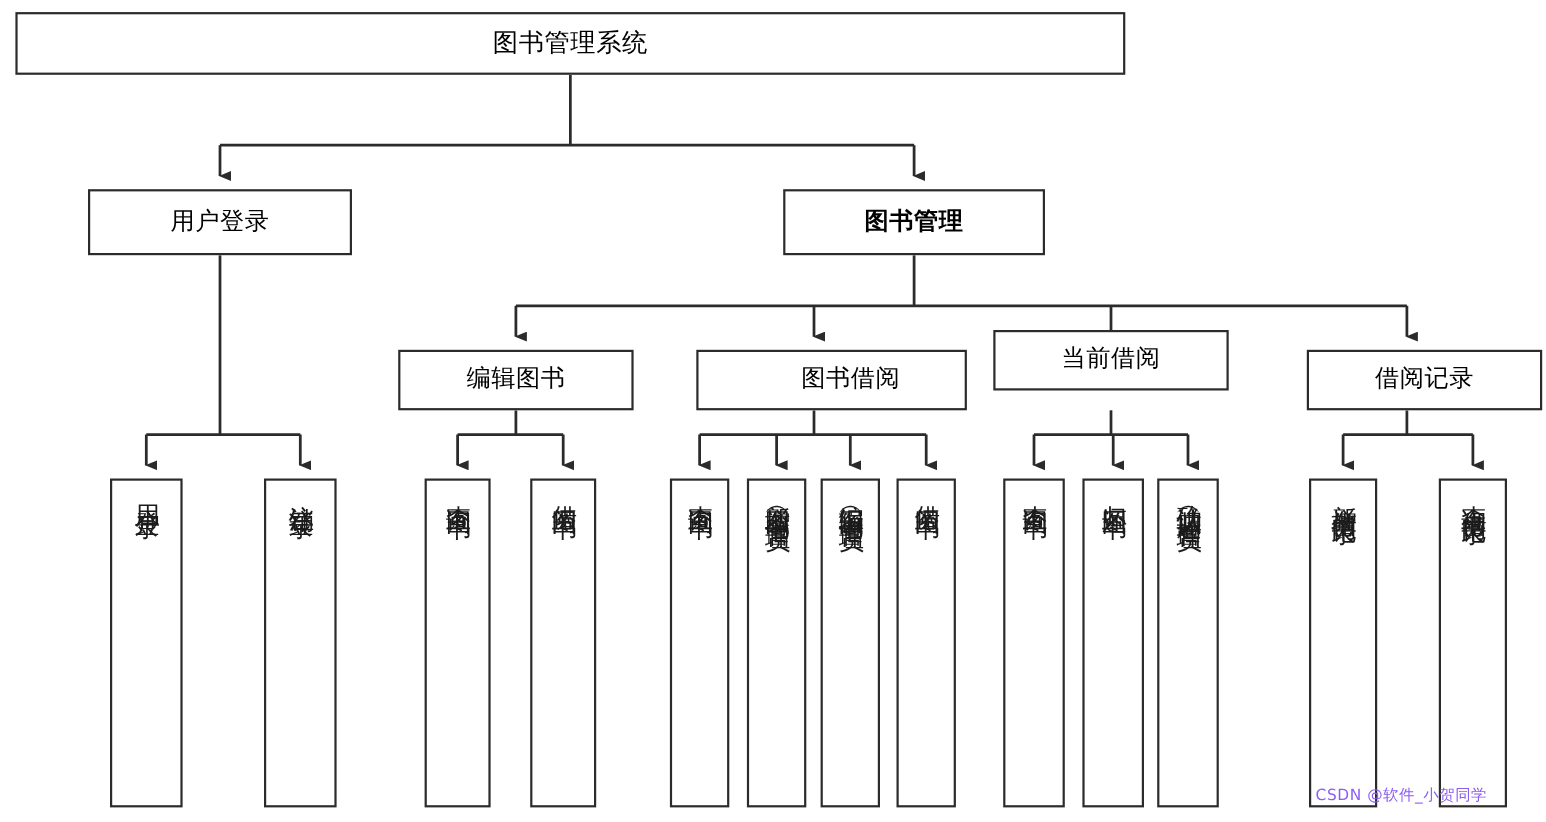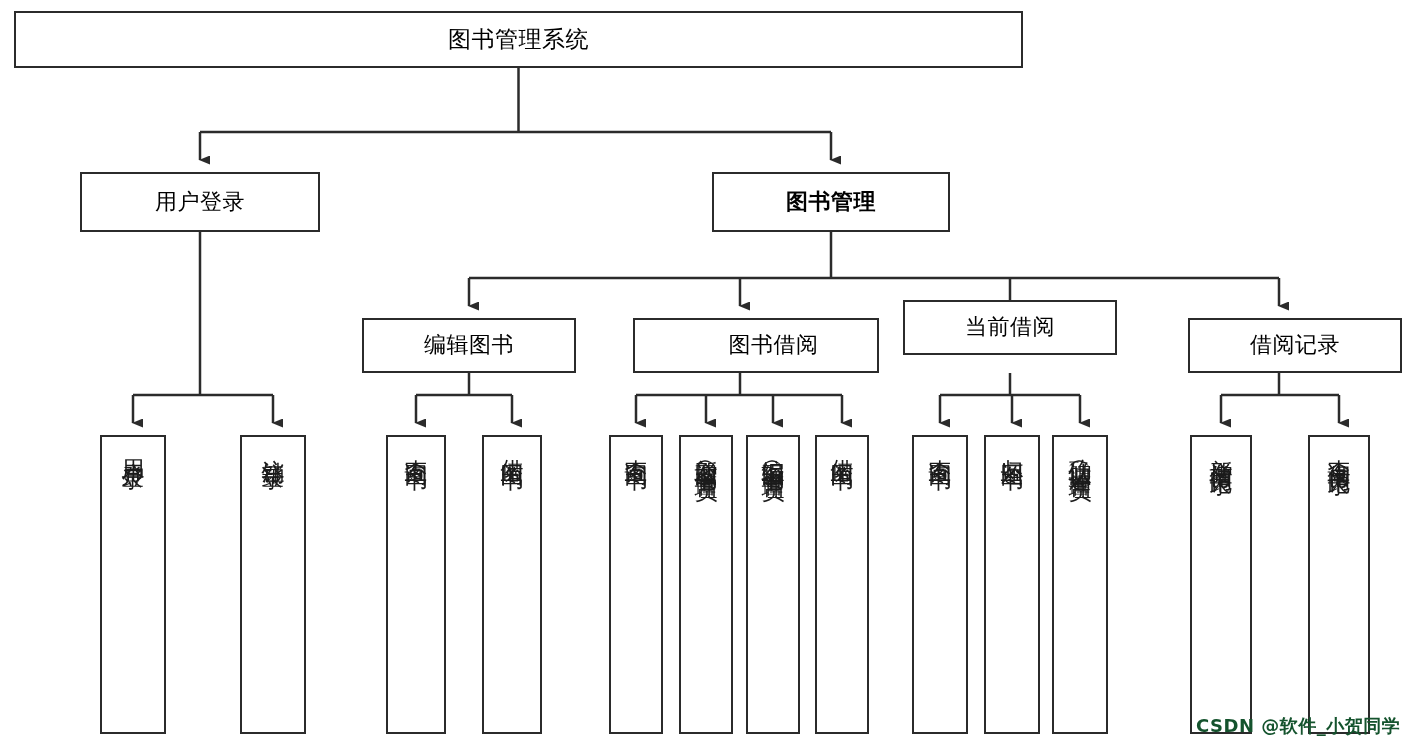"CSDN @软件_小贺同学" .watermark { color: #14532d -> #8b5cf6; font-size: 18px -> 14px; font-weight: bold -> none }
